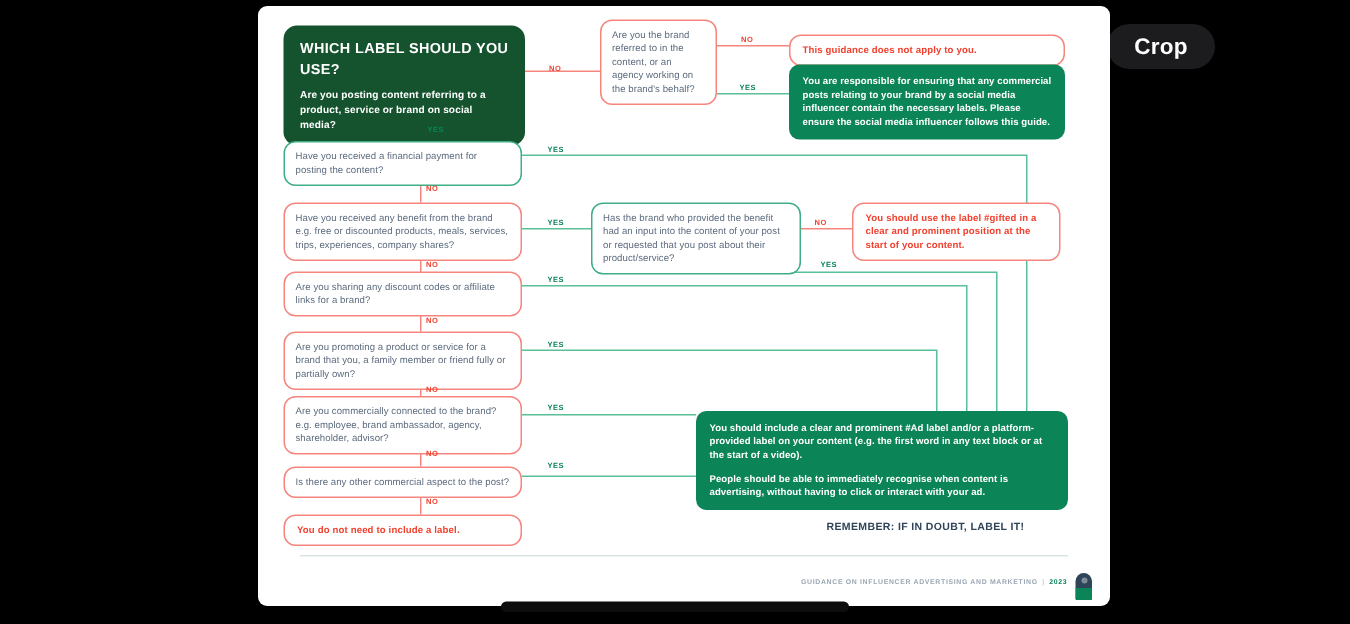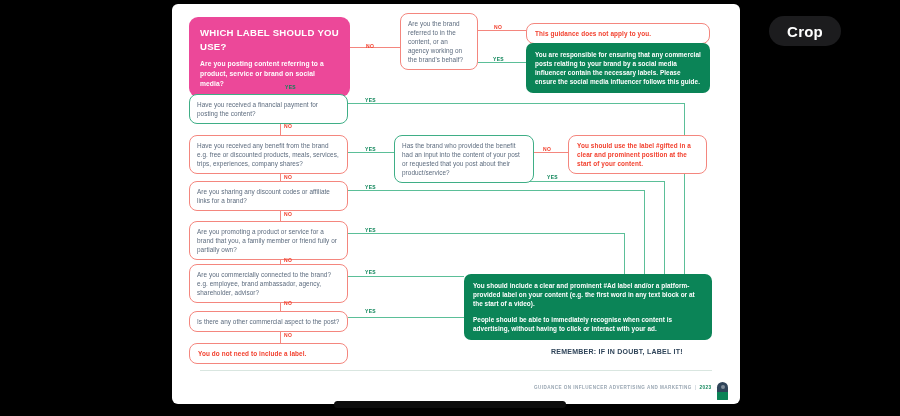"WHICH LABEL SHOULD YOU USE?" .hero { background: #ec4899 -> #14532d }
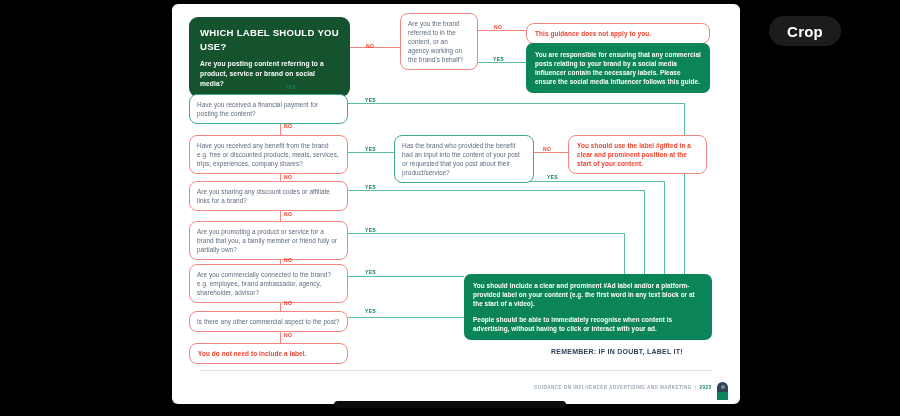"Crop" .crop-btn { left: 769px -> 738px }
